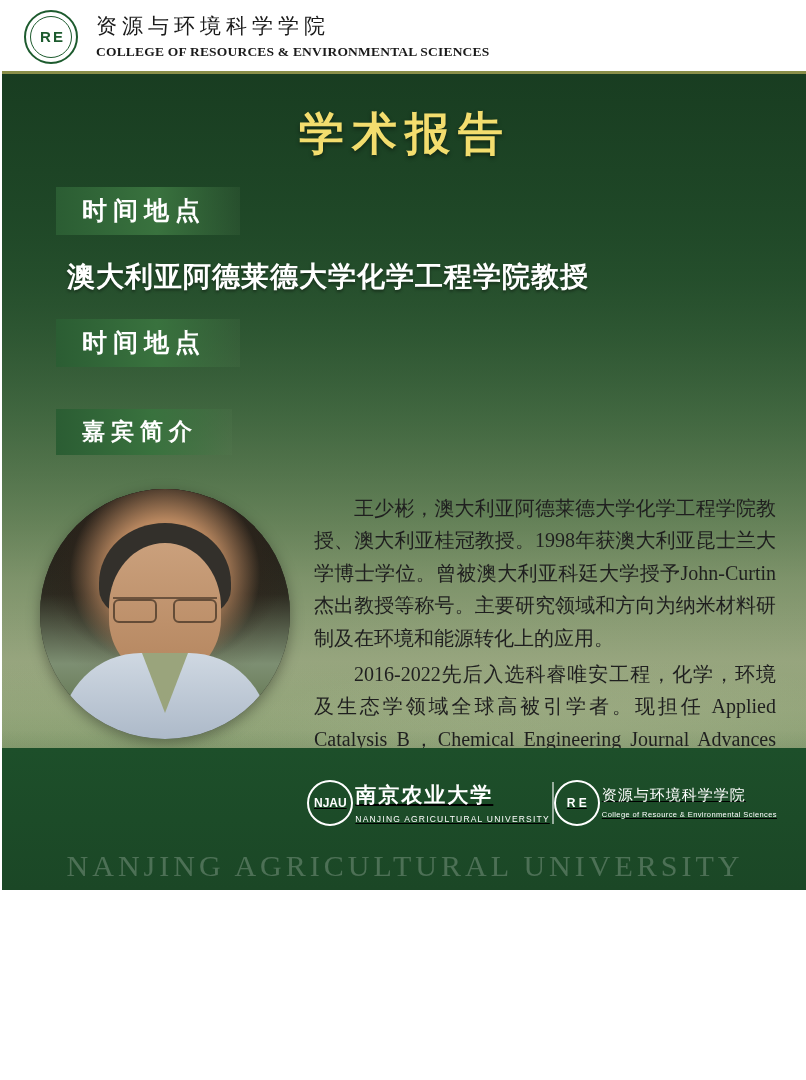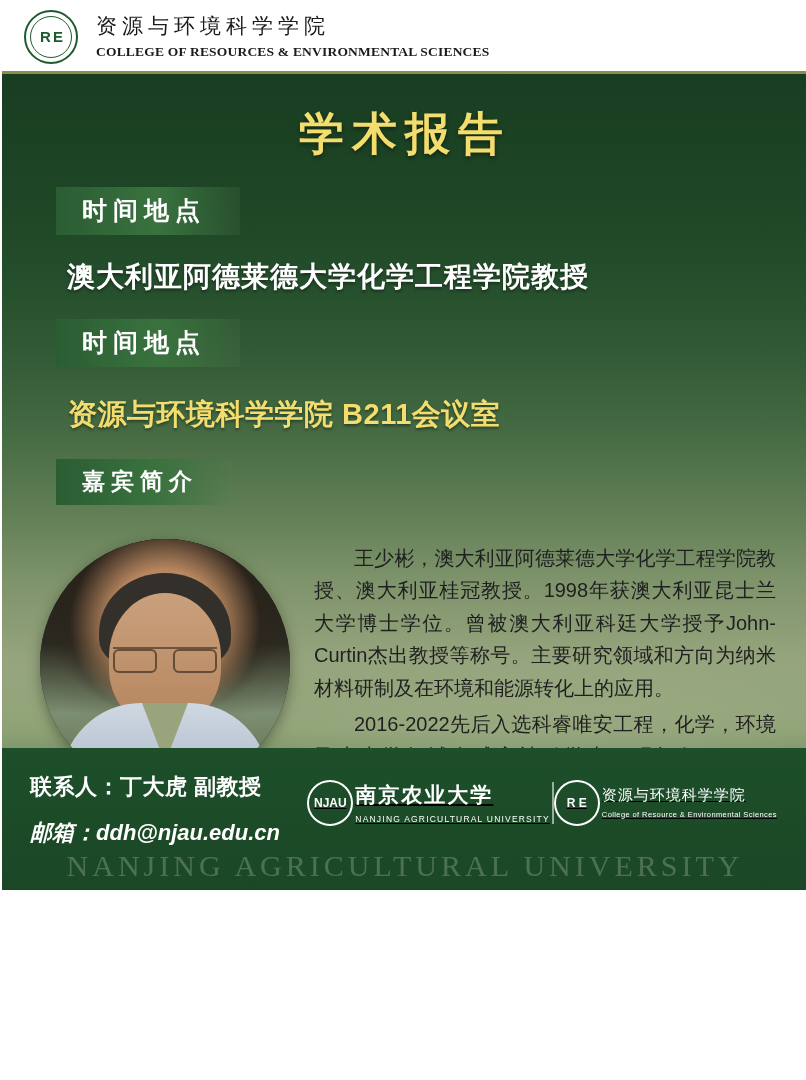"资源与环境科学学院 B211会议室" div.where { html: <div>资源与环境科学学院 B211会议室</div> -> none }
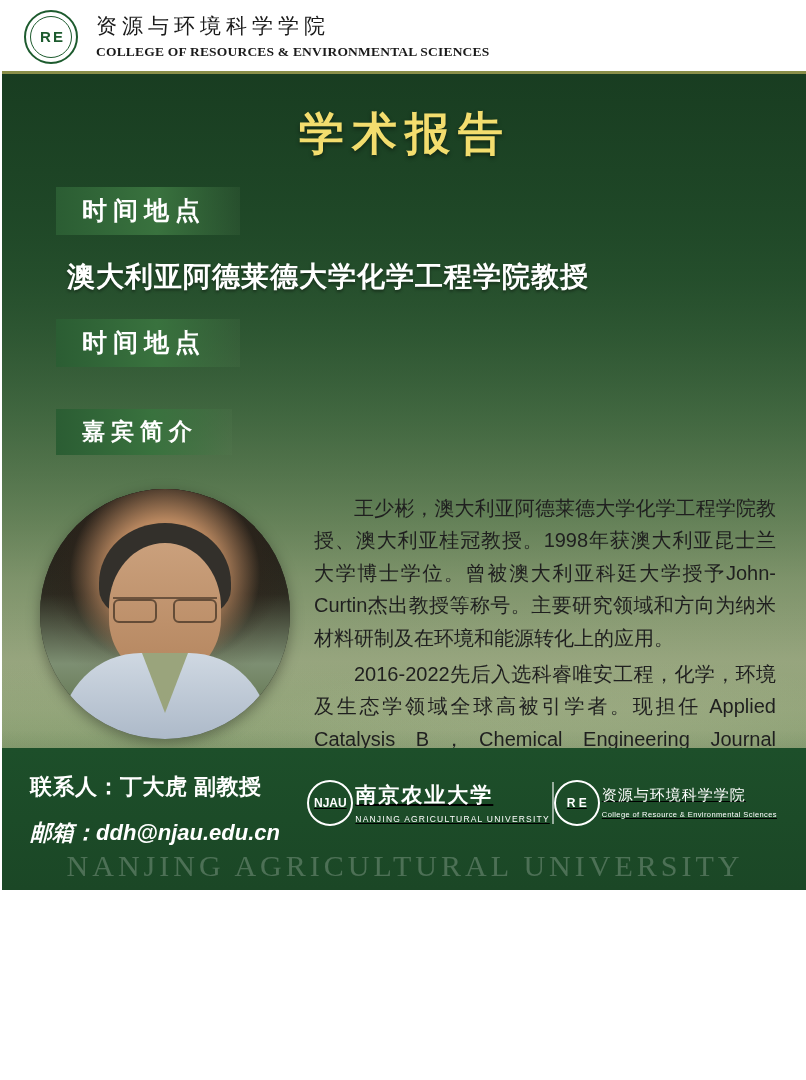"王少彬，澳大利亚阿德莱德大学化学工程学院教授、澳大利亚桂冠教授。1998年获澳大" .bio-text p { font-family: none -> Liberation Serif, serif }
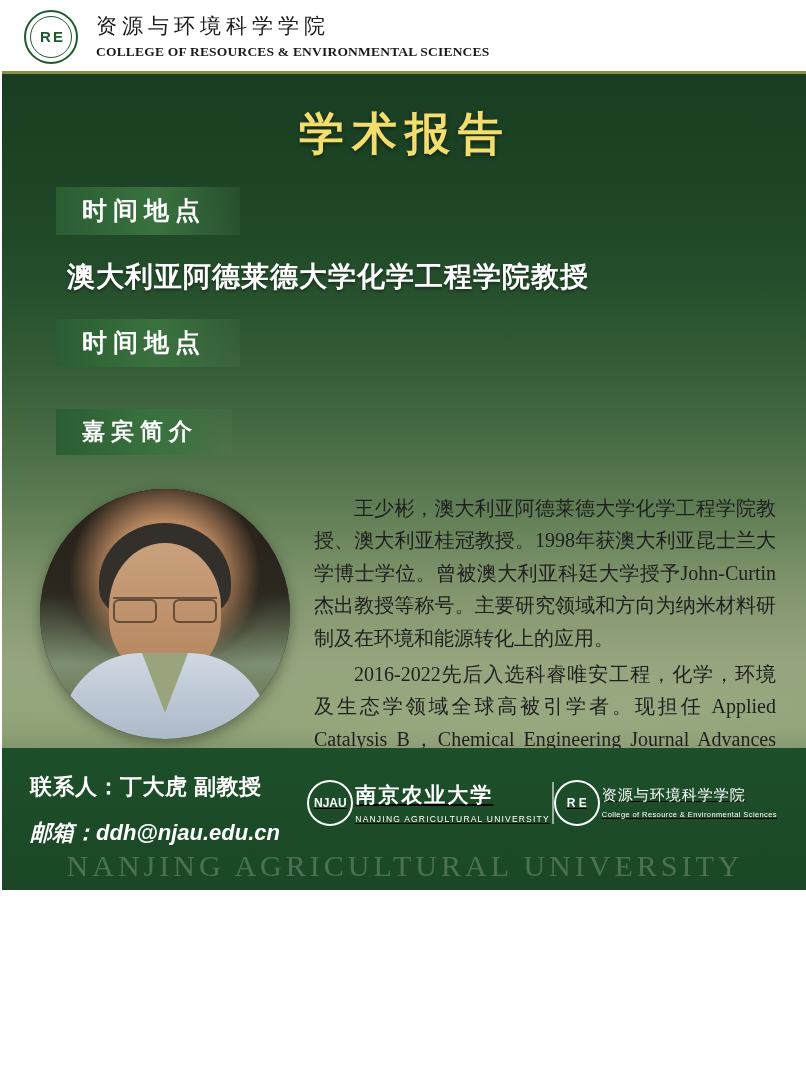"联系人：丁大虎 副教授" div.footer-left { html: <div> <div>联系人：丁大虎 副教授</div> <div>邮箱：ddh@njau.edu.cn</div> </div> -> none }
